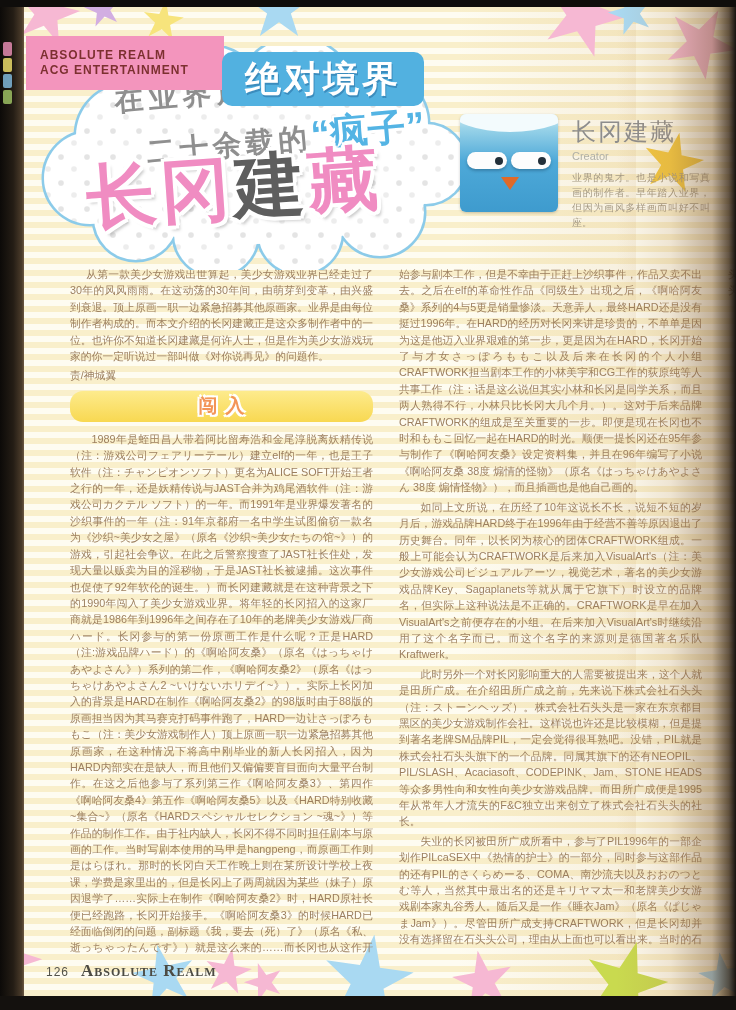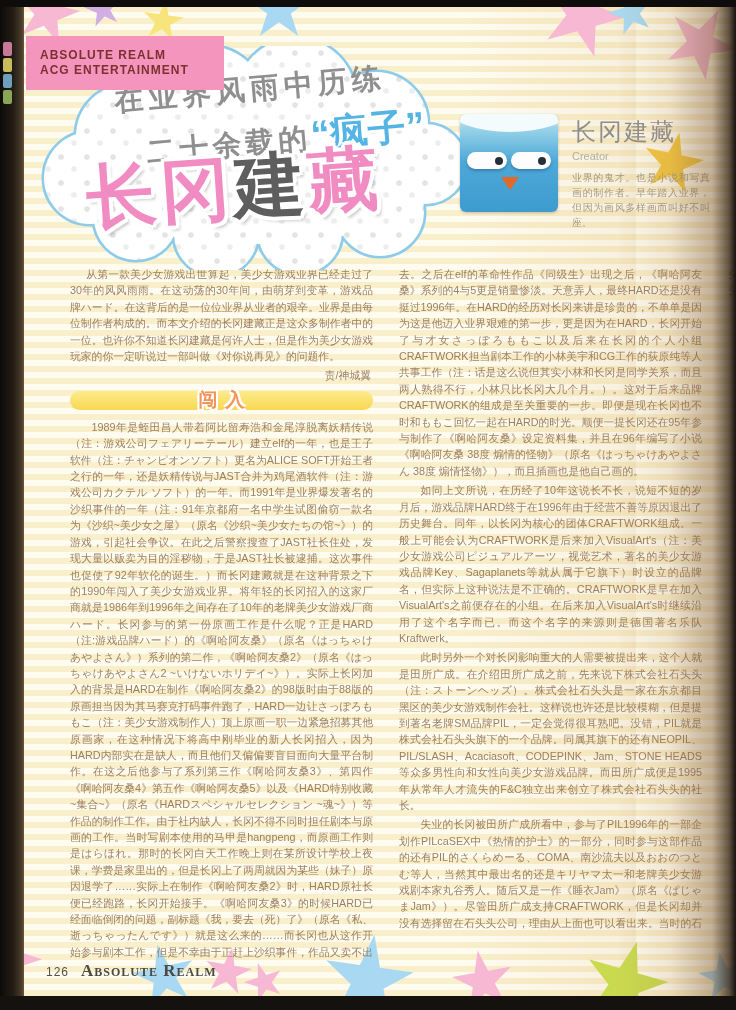"绝对境界" div.banner { html: none -> <div> <span>绝对境界</span> </div> }
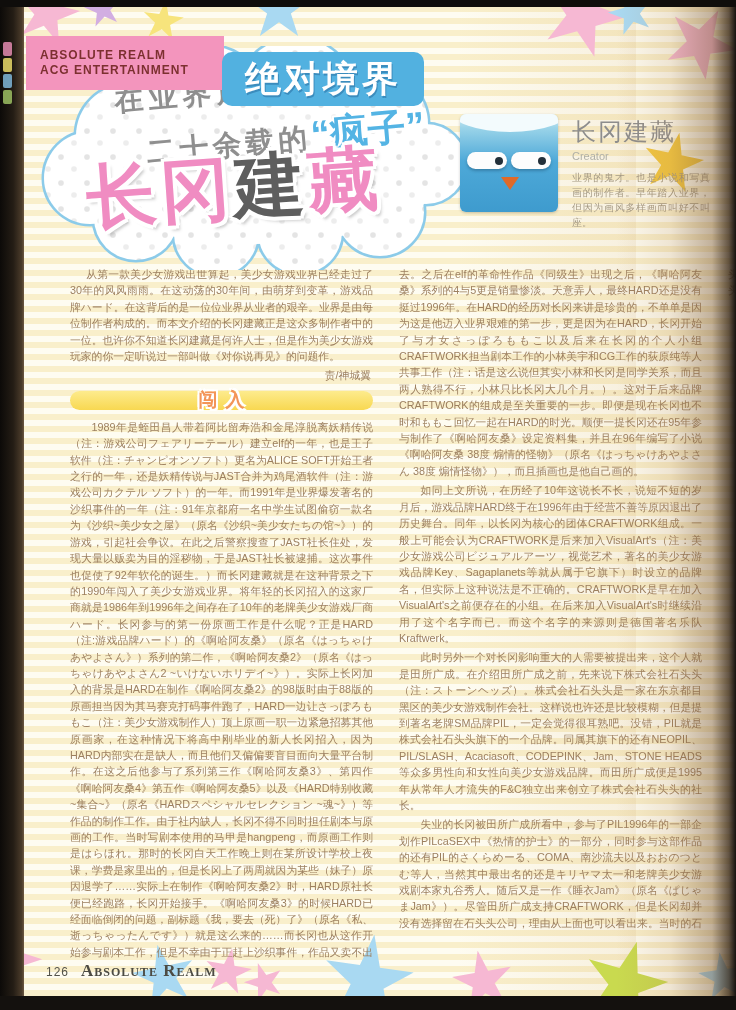"从第一款美少女游戏出世算起，美少女游戏业界已经走过了30年的风风雨雨。在这动荡的" p.intro { text: 游戏品牌ハード。在这背后的是一位位业界从业者的艰辛 -> 由兴盛到衰退。顶上原画一职一边紧急招募其他原画家 }
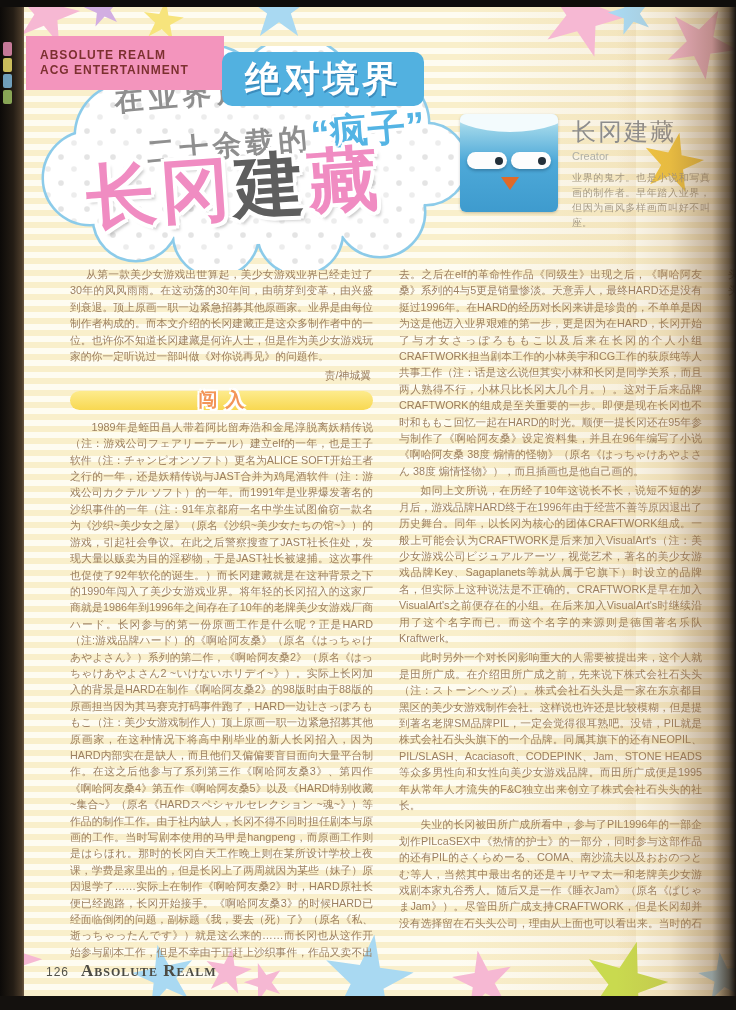"责/神城翼" .credit { text-align: right -> left }
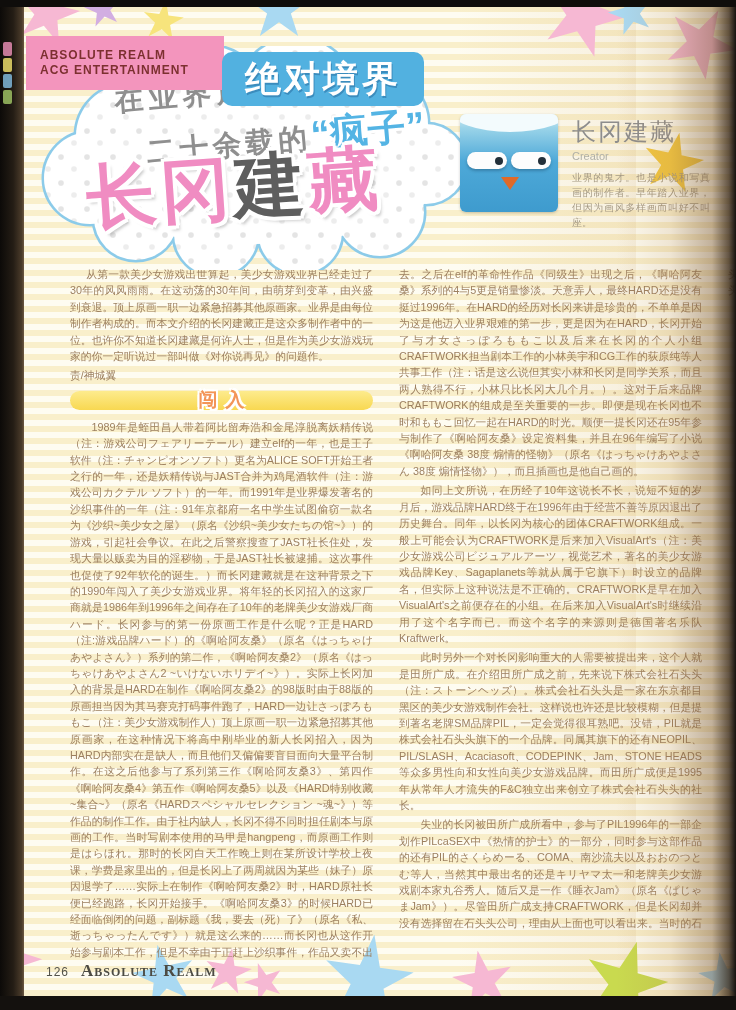"闯入" .sec-head { height: 19px -> 31px }
